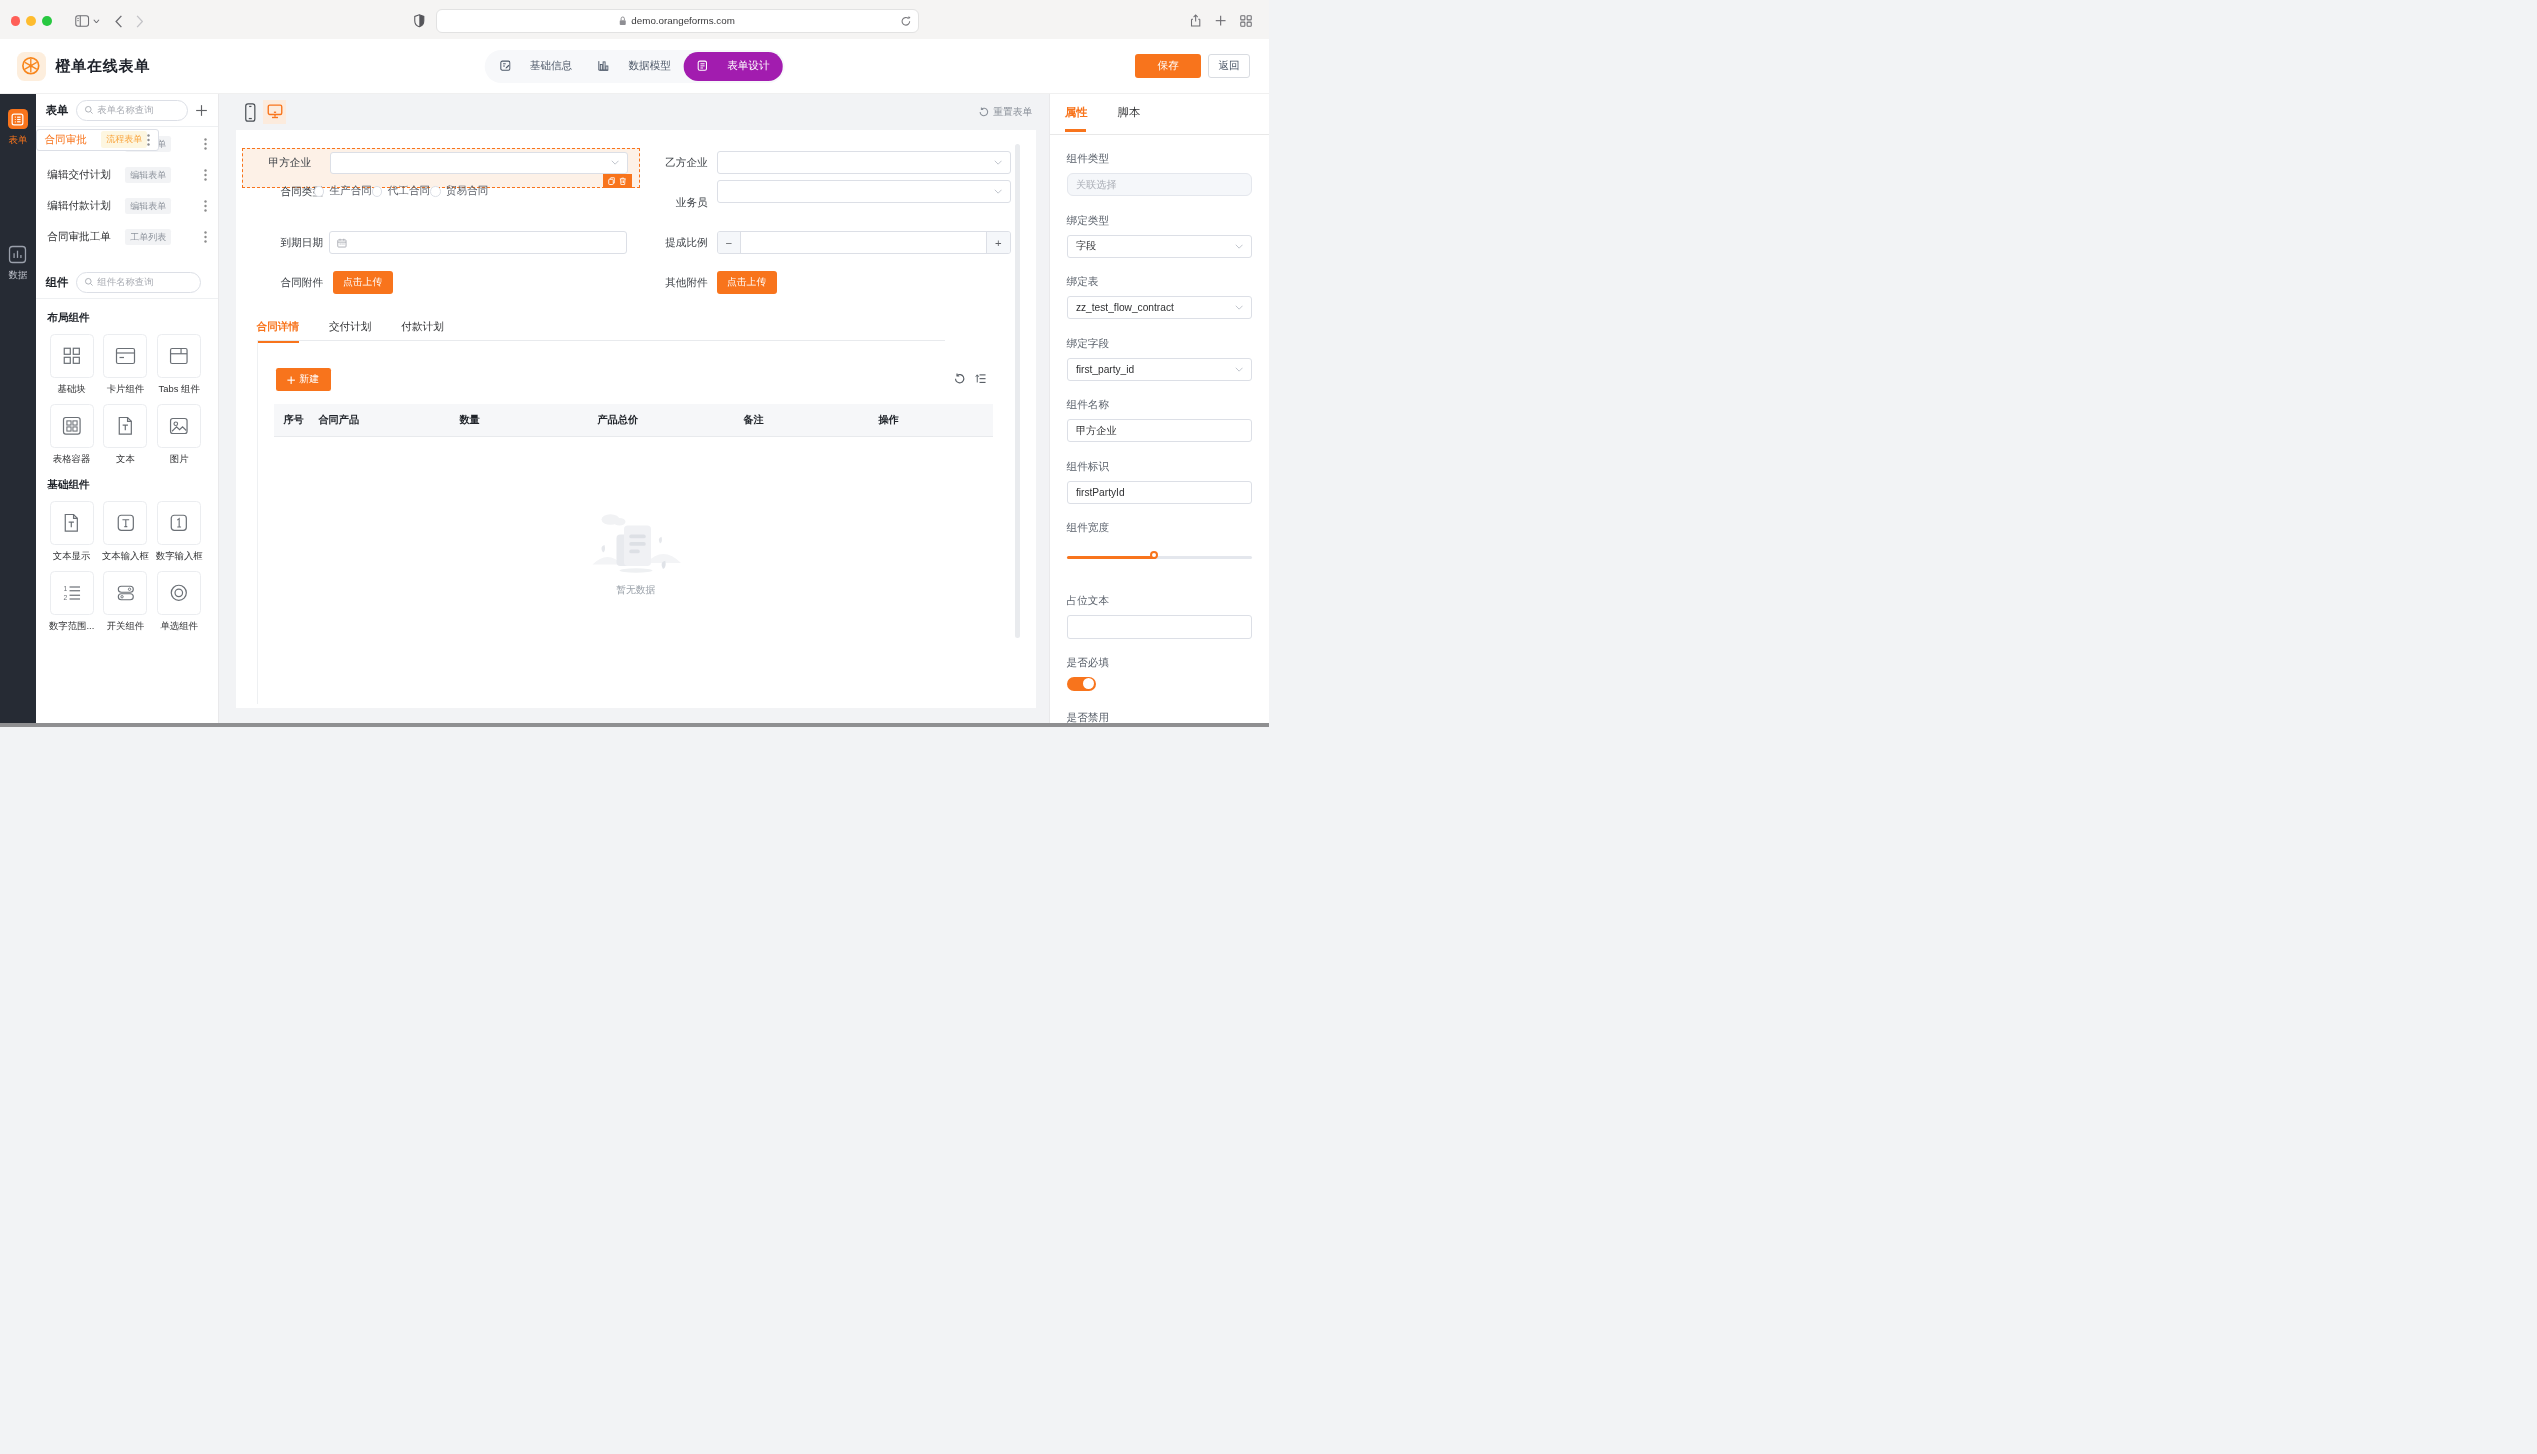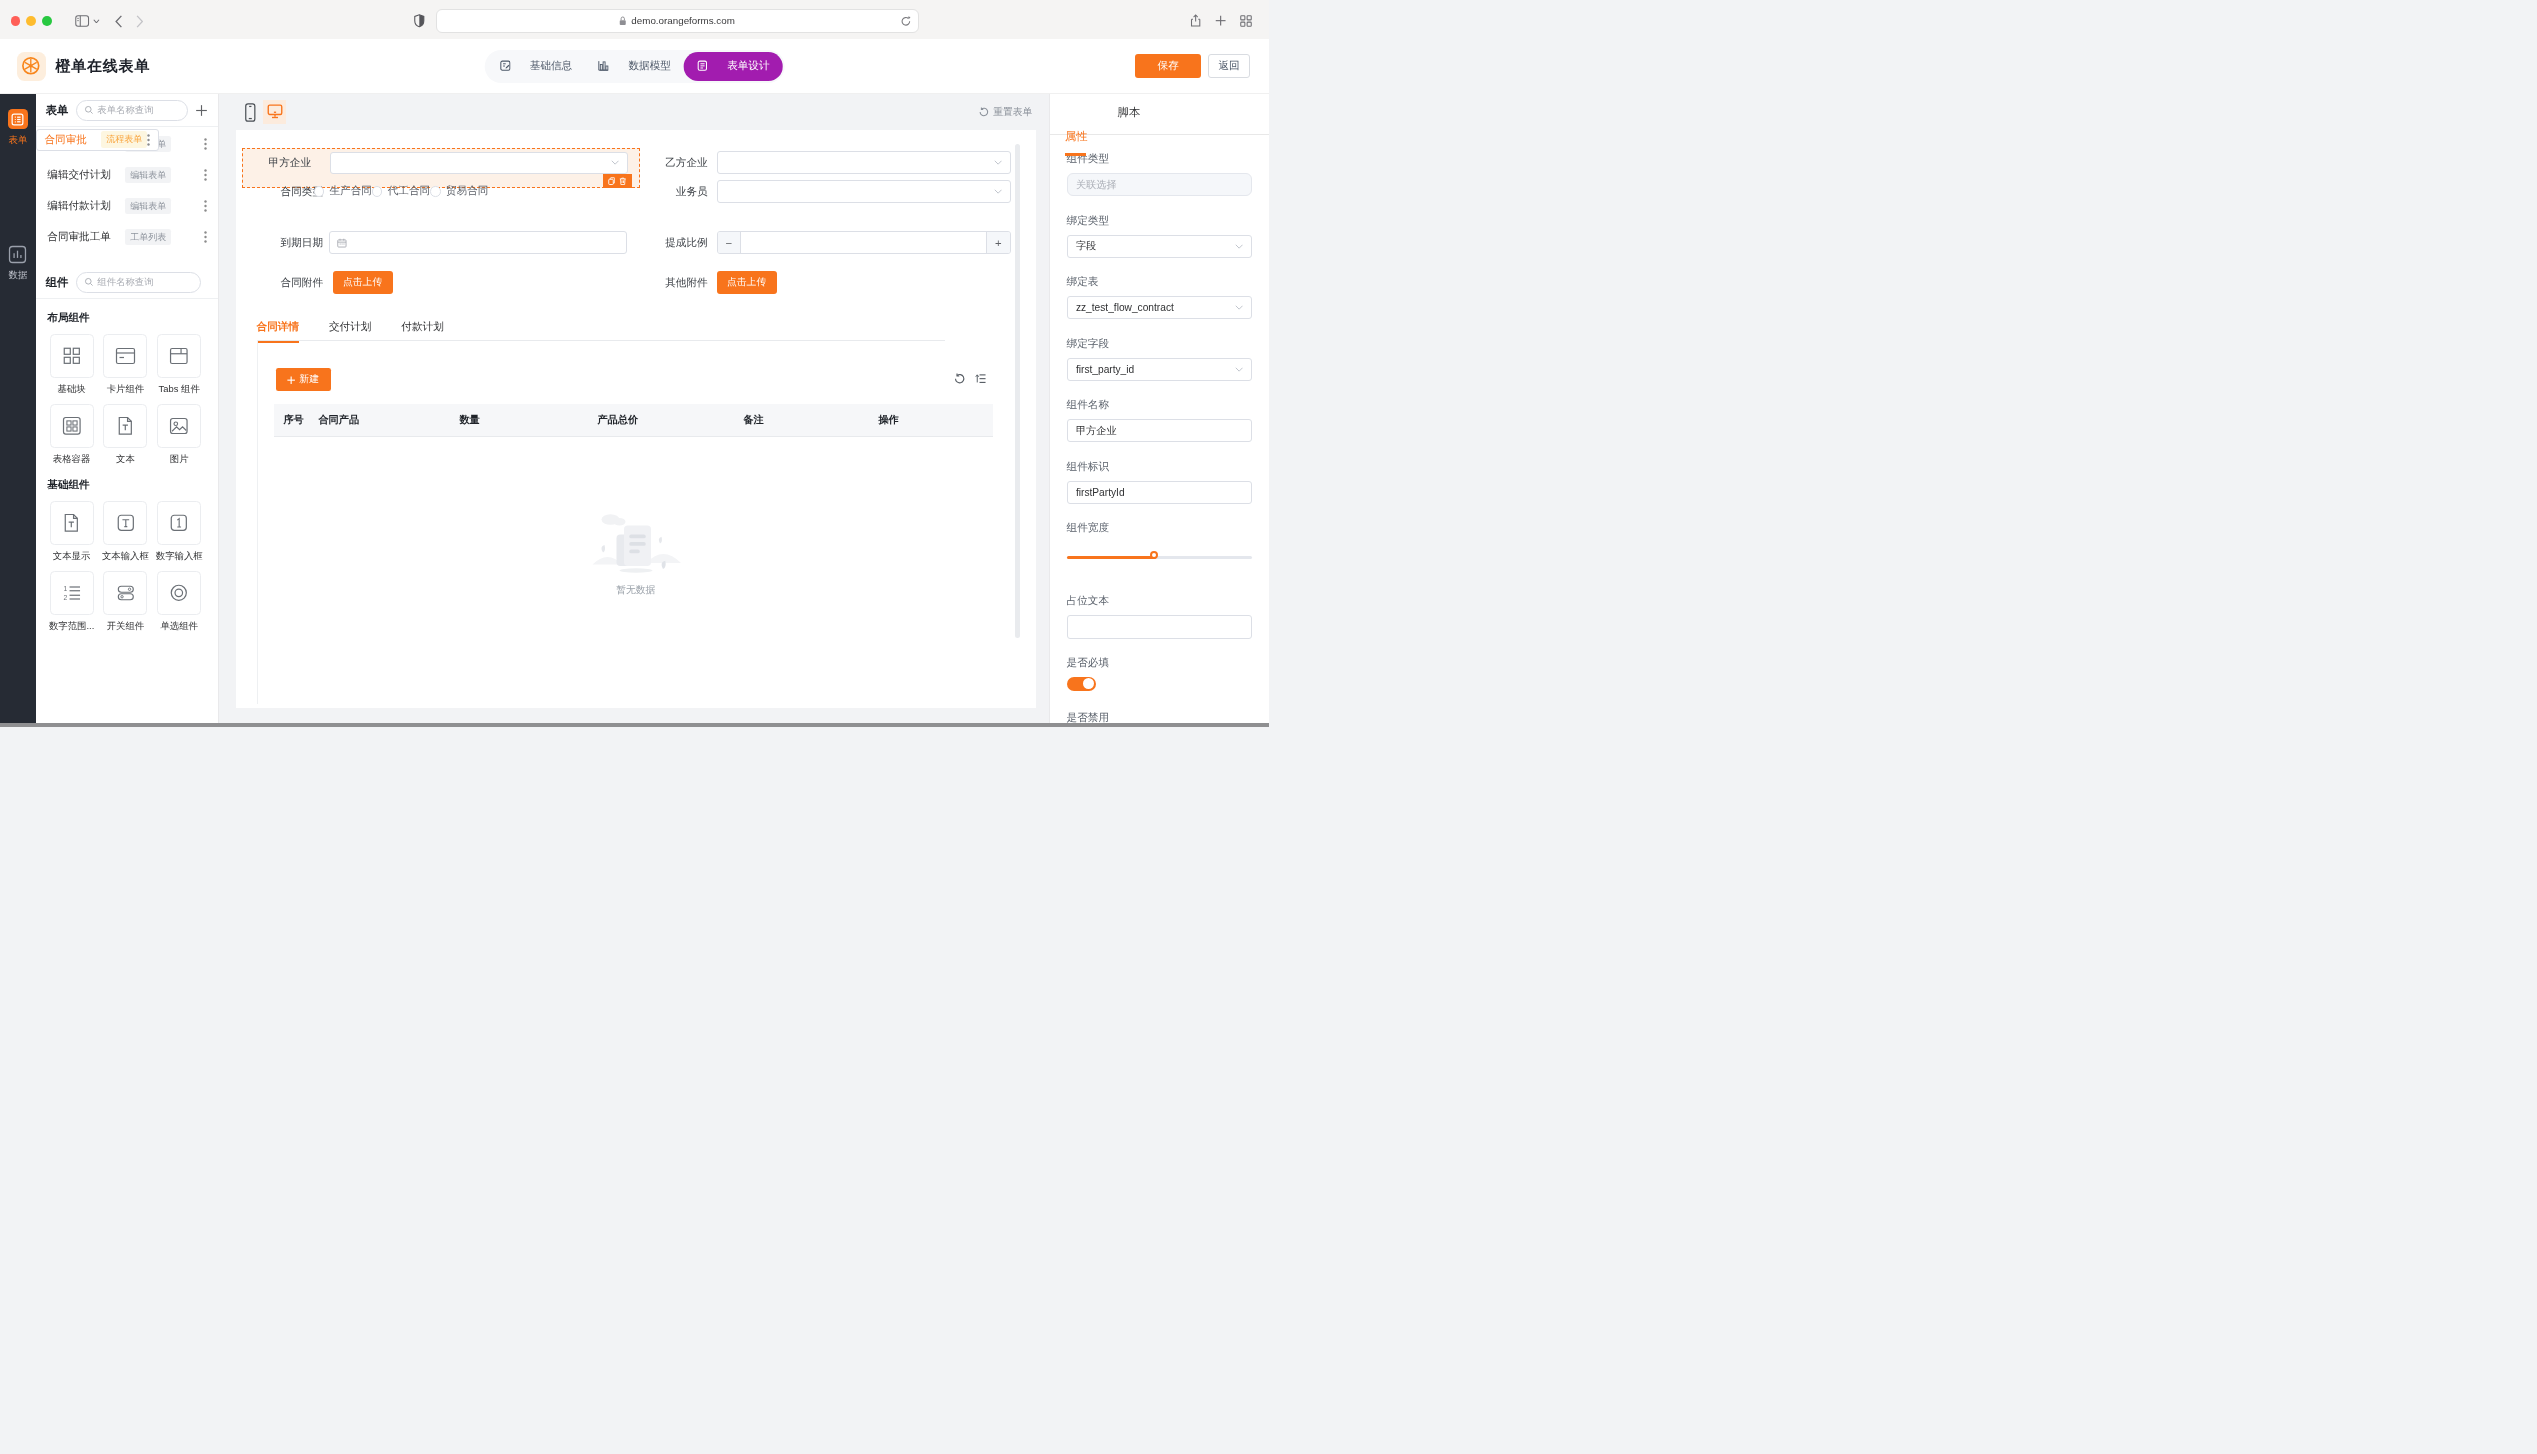"属性" .ptab.active { font-weight: normal -> bold; margin-top: 24px -> none }
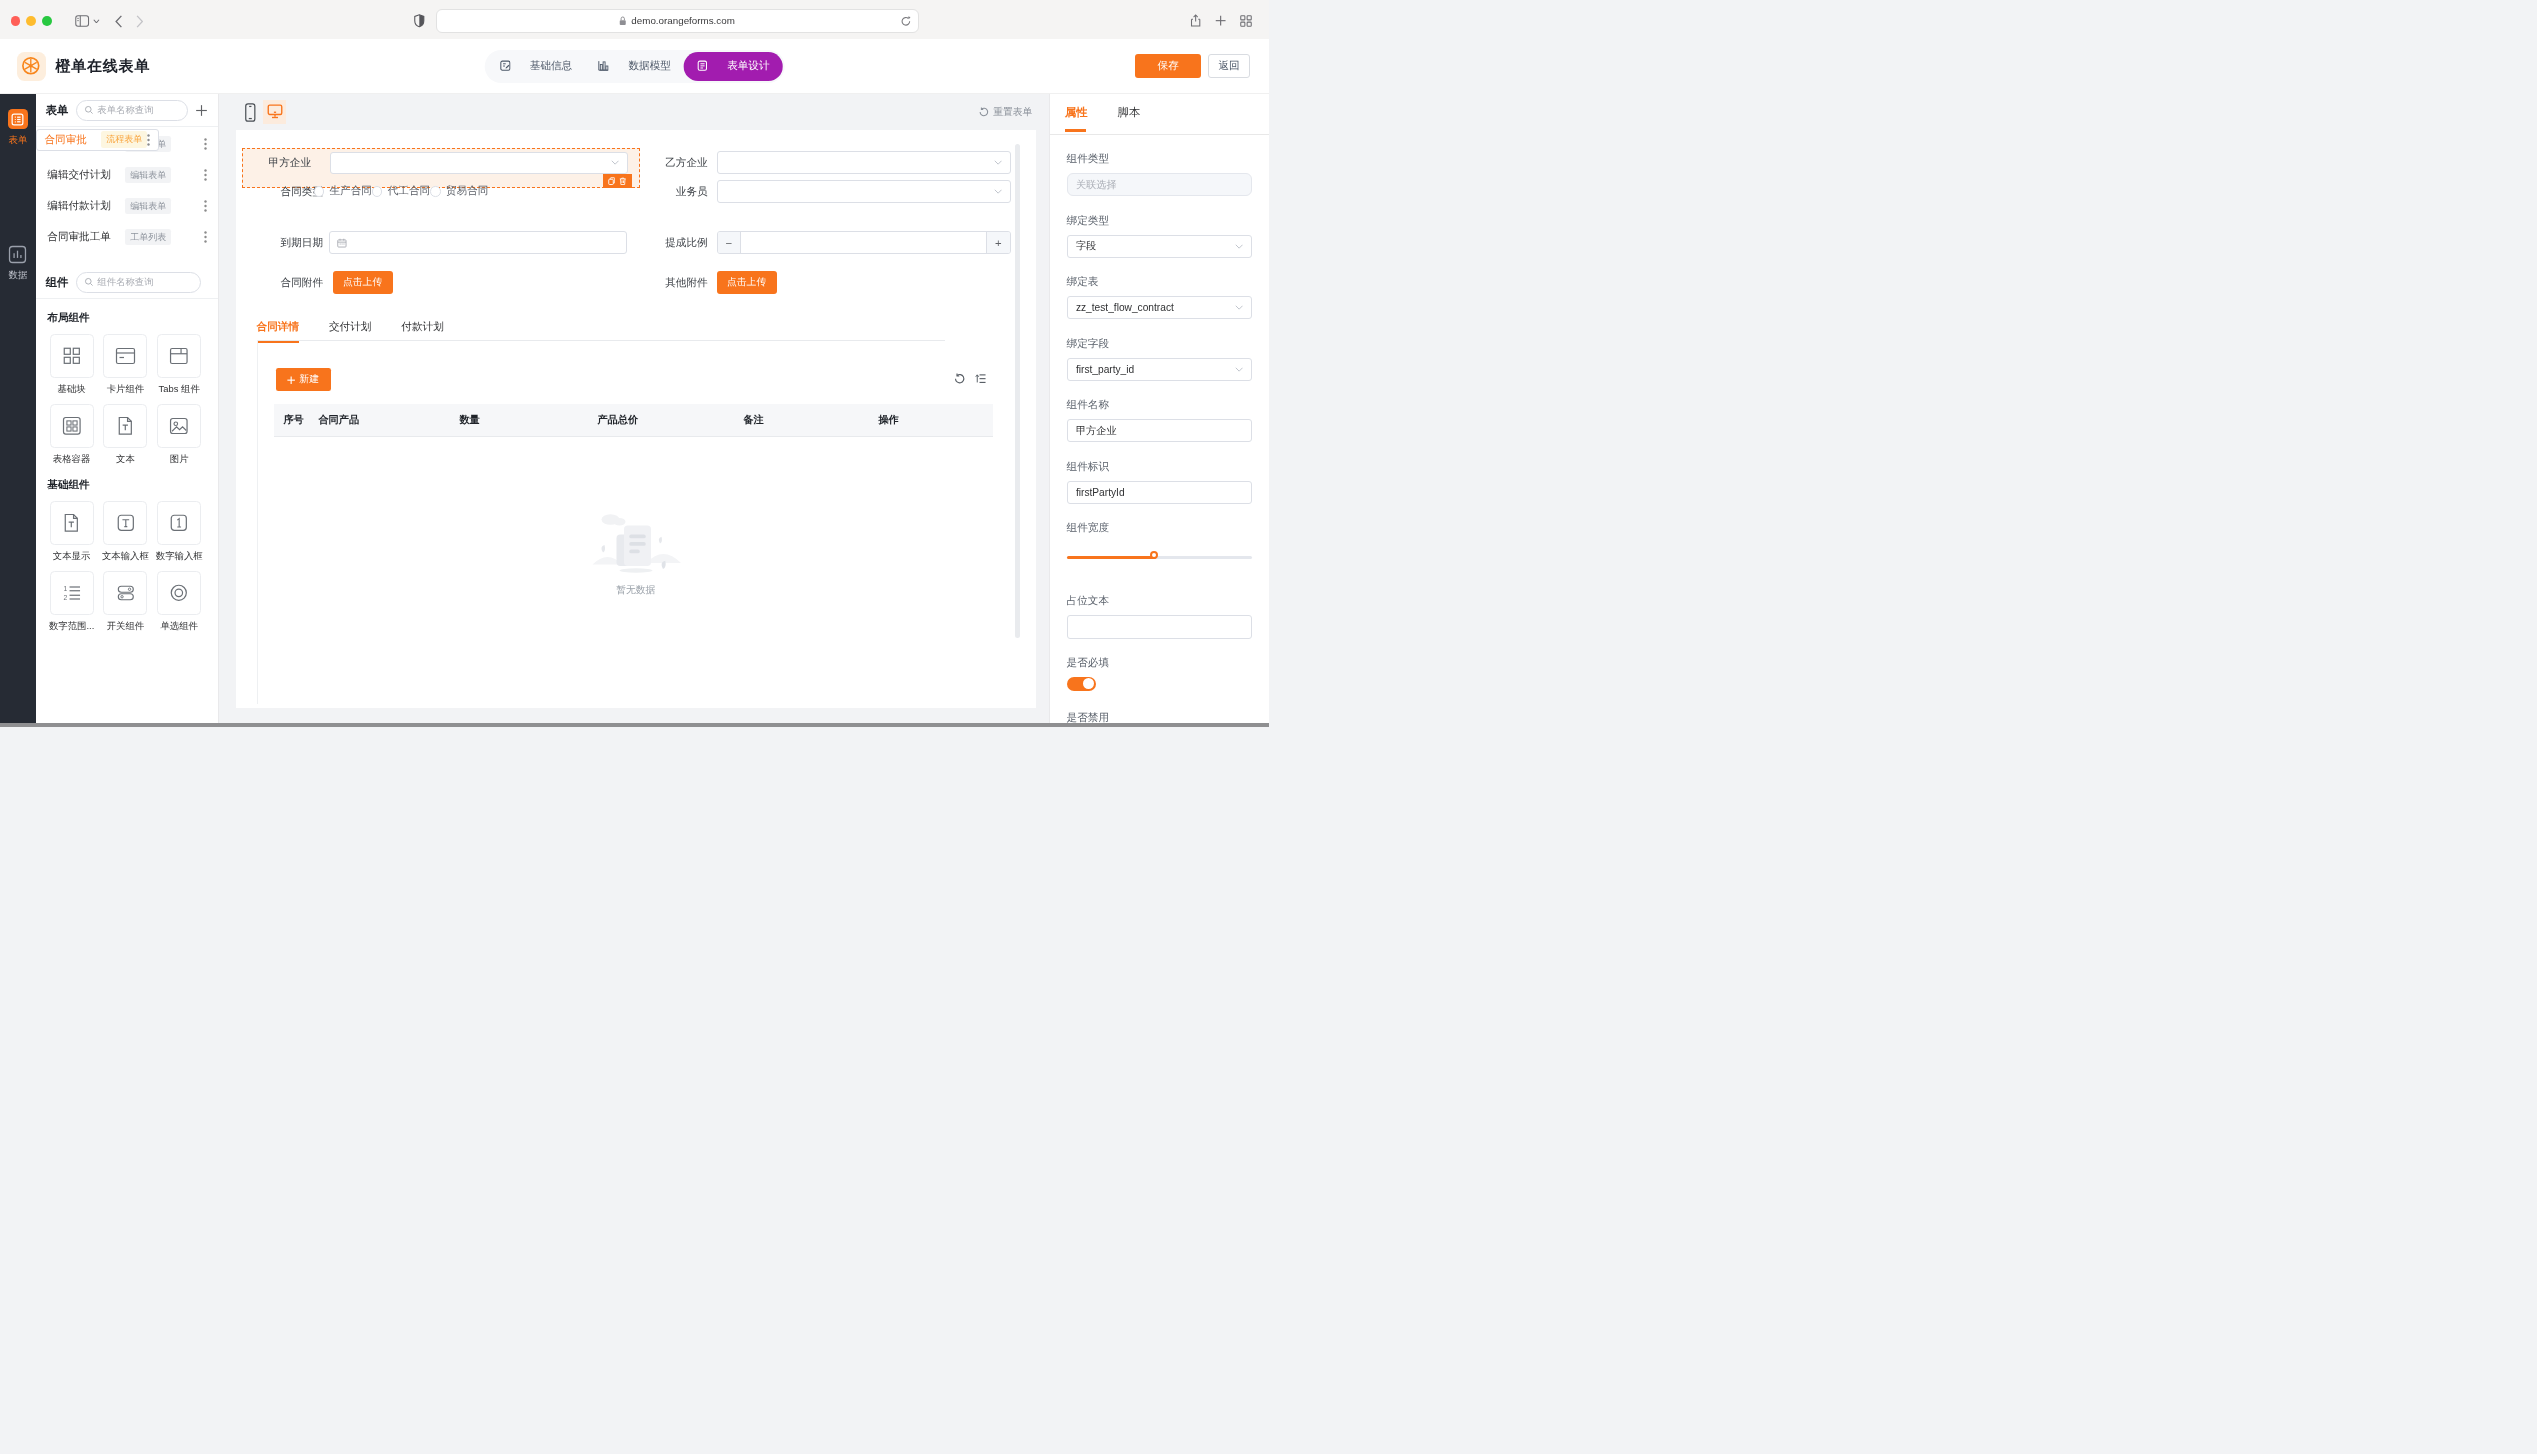"业务员" span.rlabel { top: 50px -> 61px }
